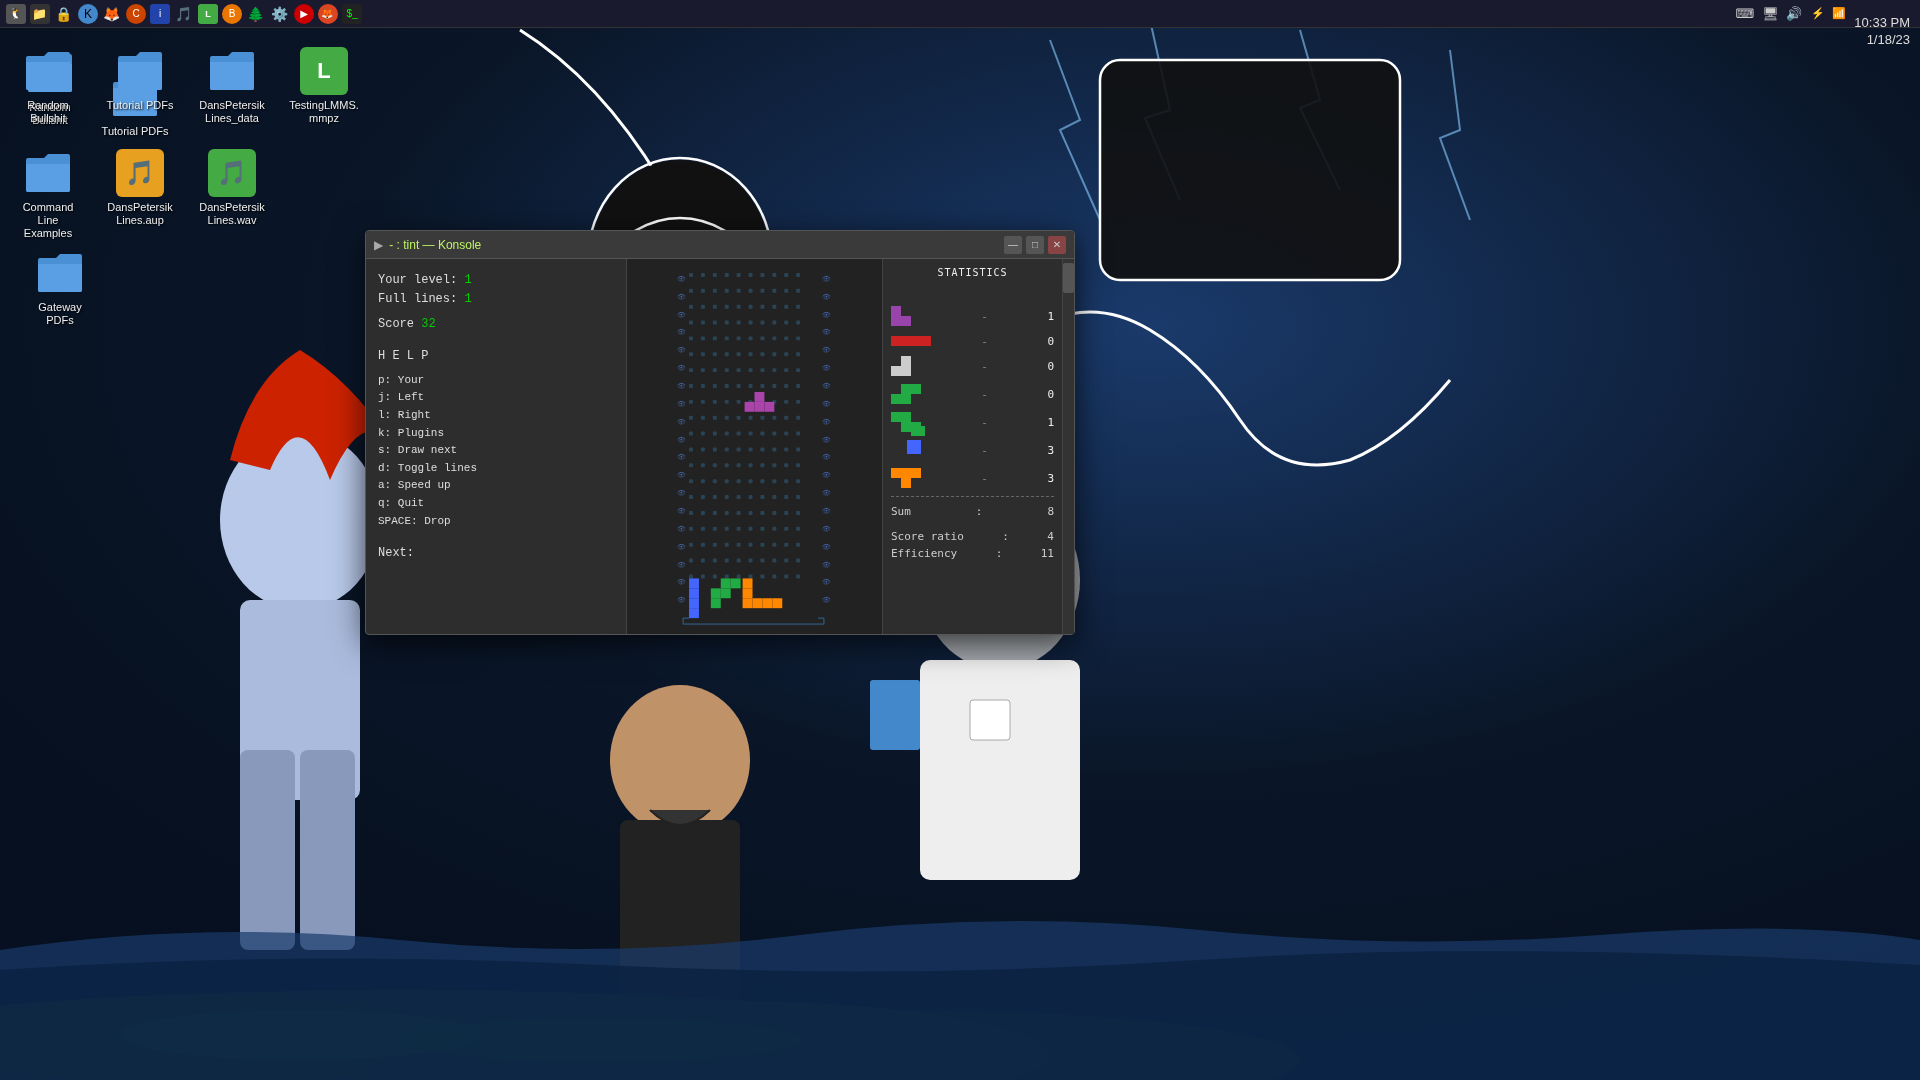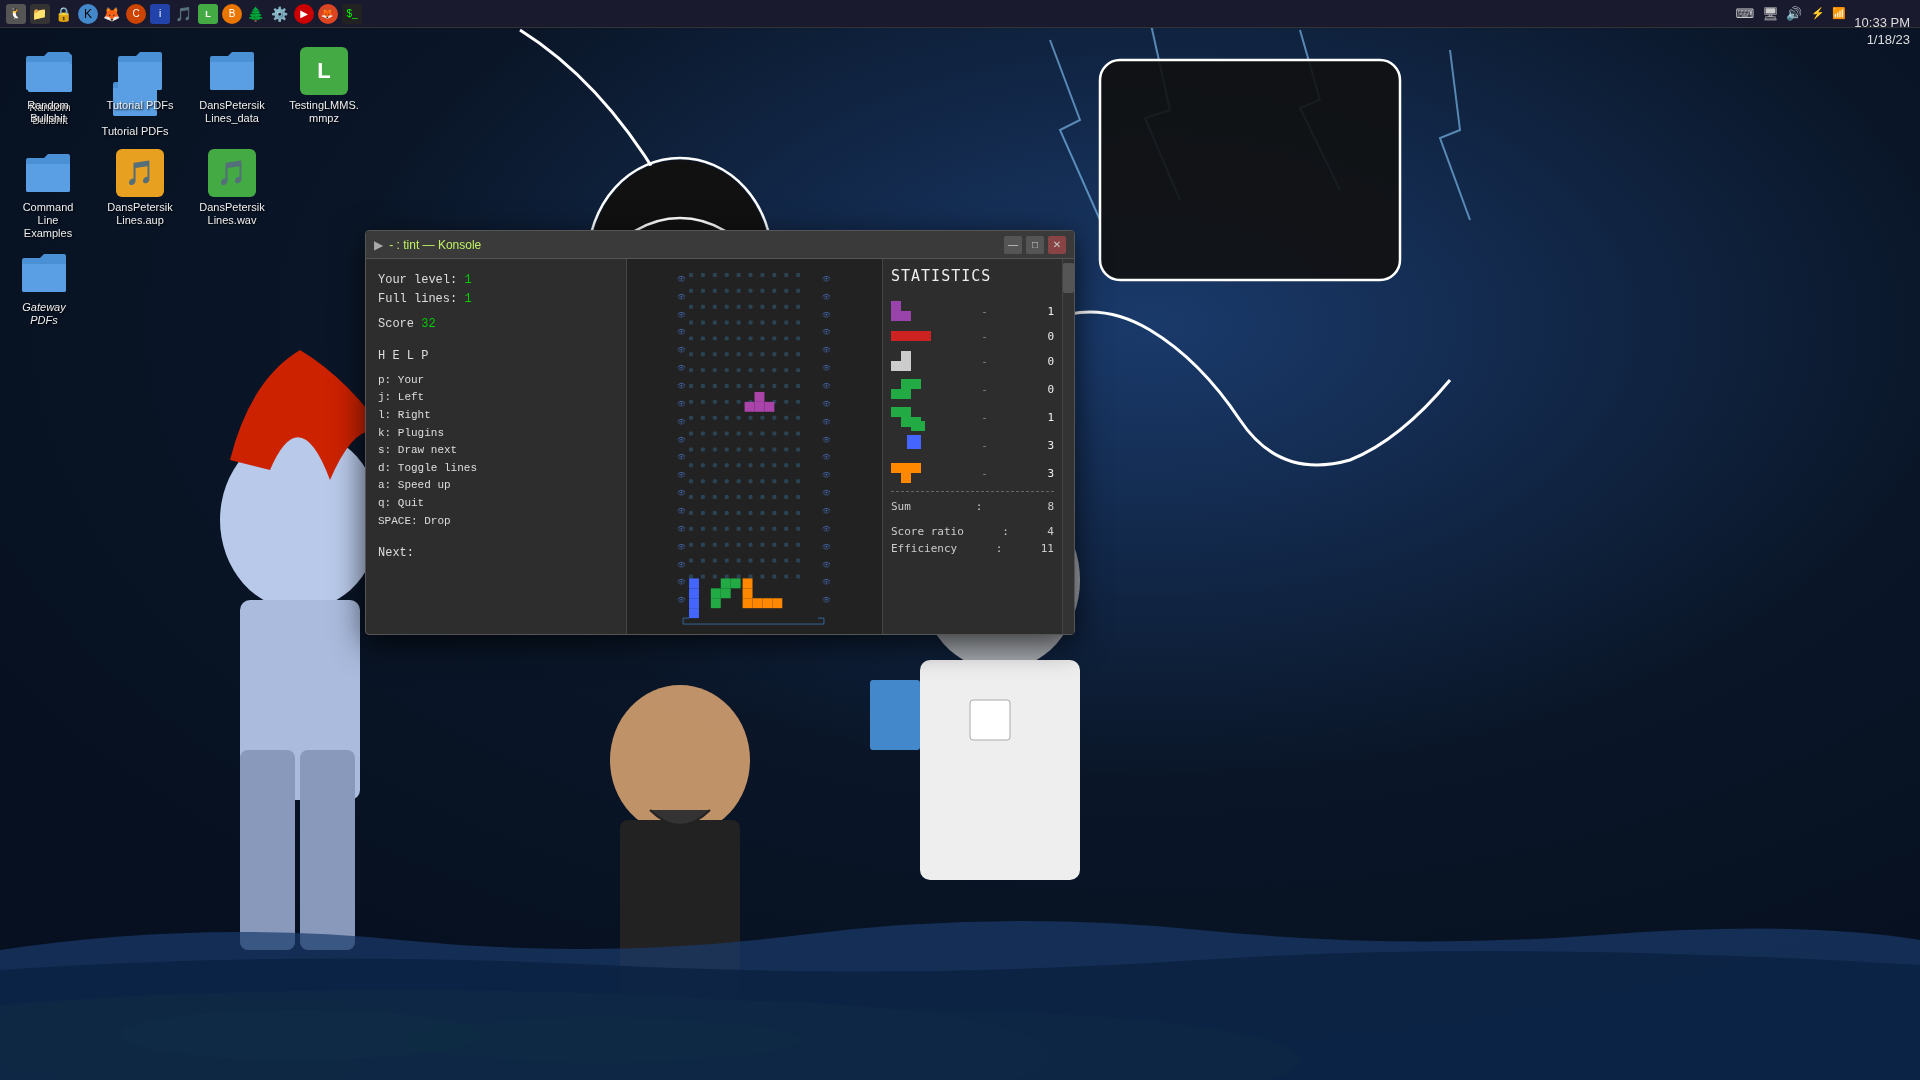"STATISTICS" .stats-title { font-size: 15px -> 10px; margin-bottom: 16px -> 28px; text-align: none -> center }
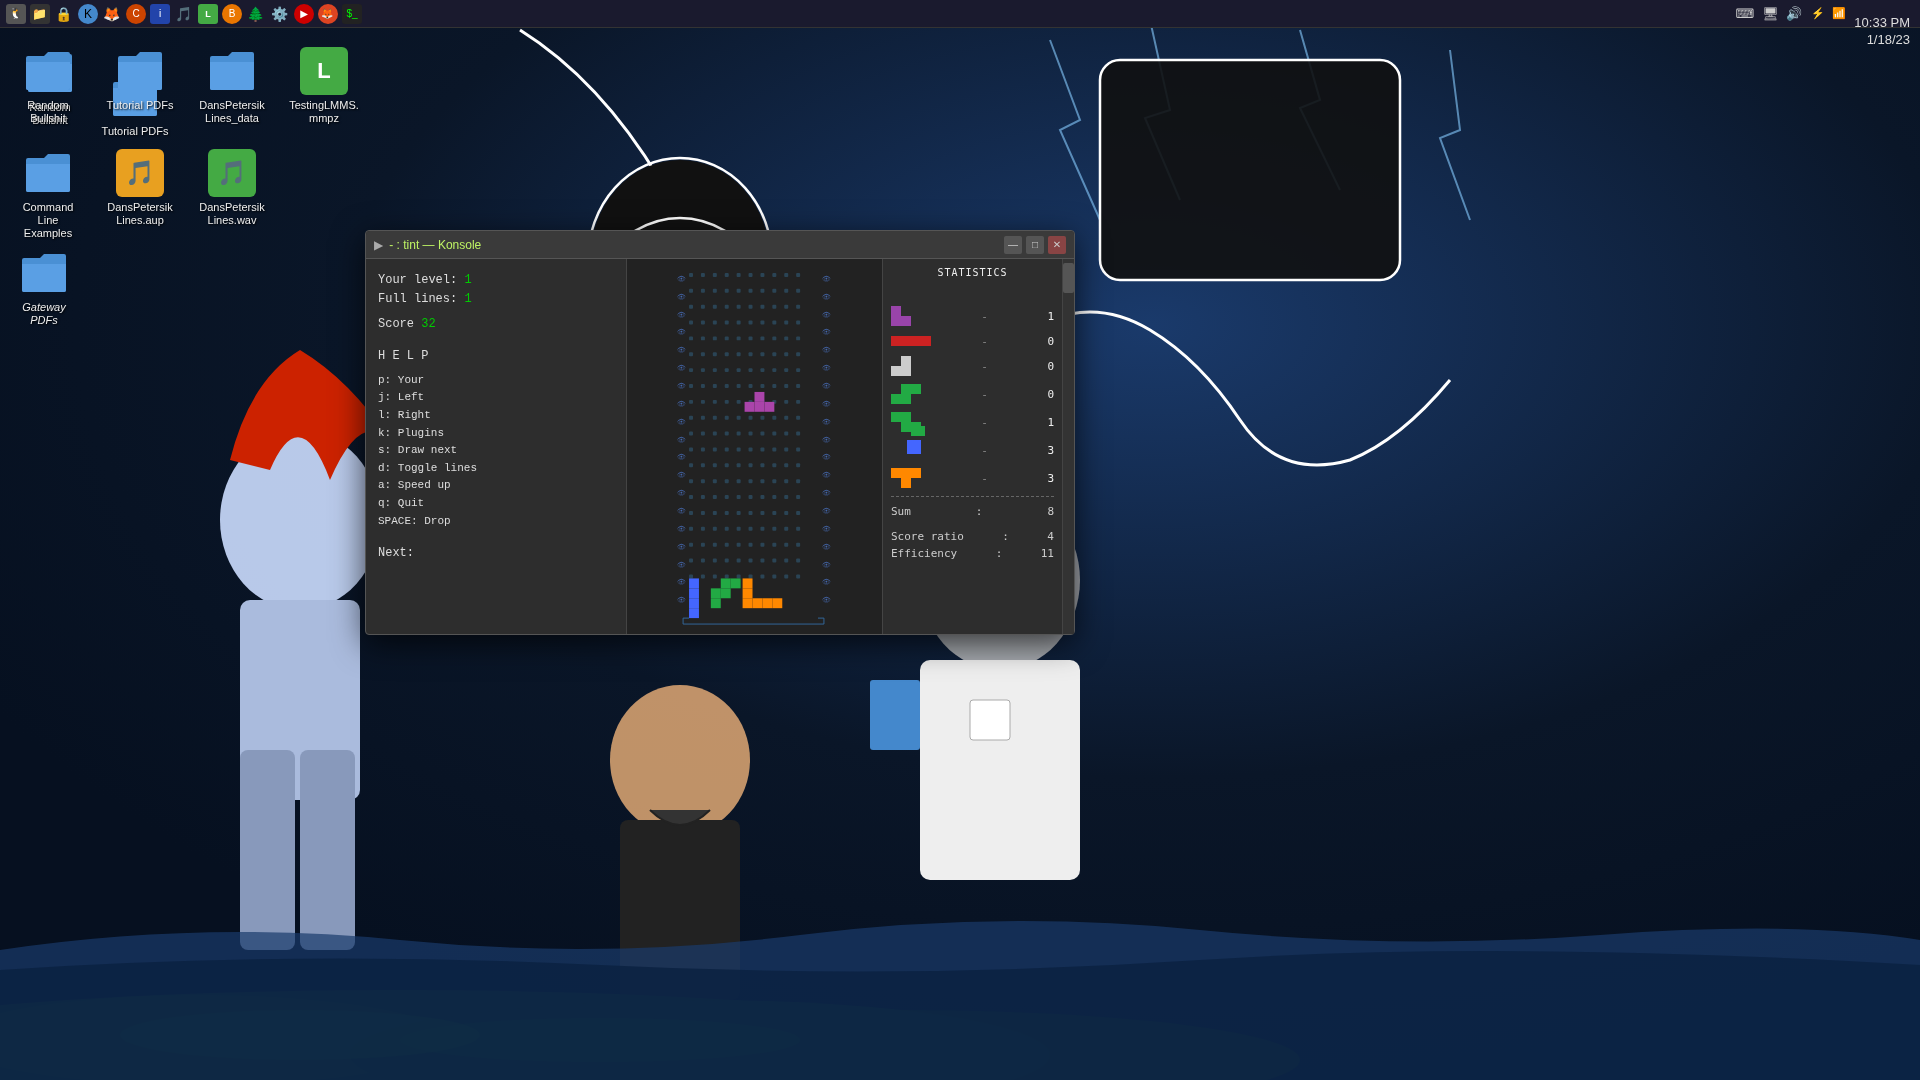"Gateway PDFs" div.desktop-icon { font-style: italic -> none; left: 4px -> 20px }
